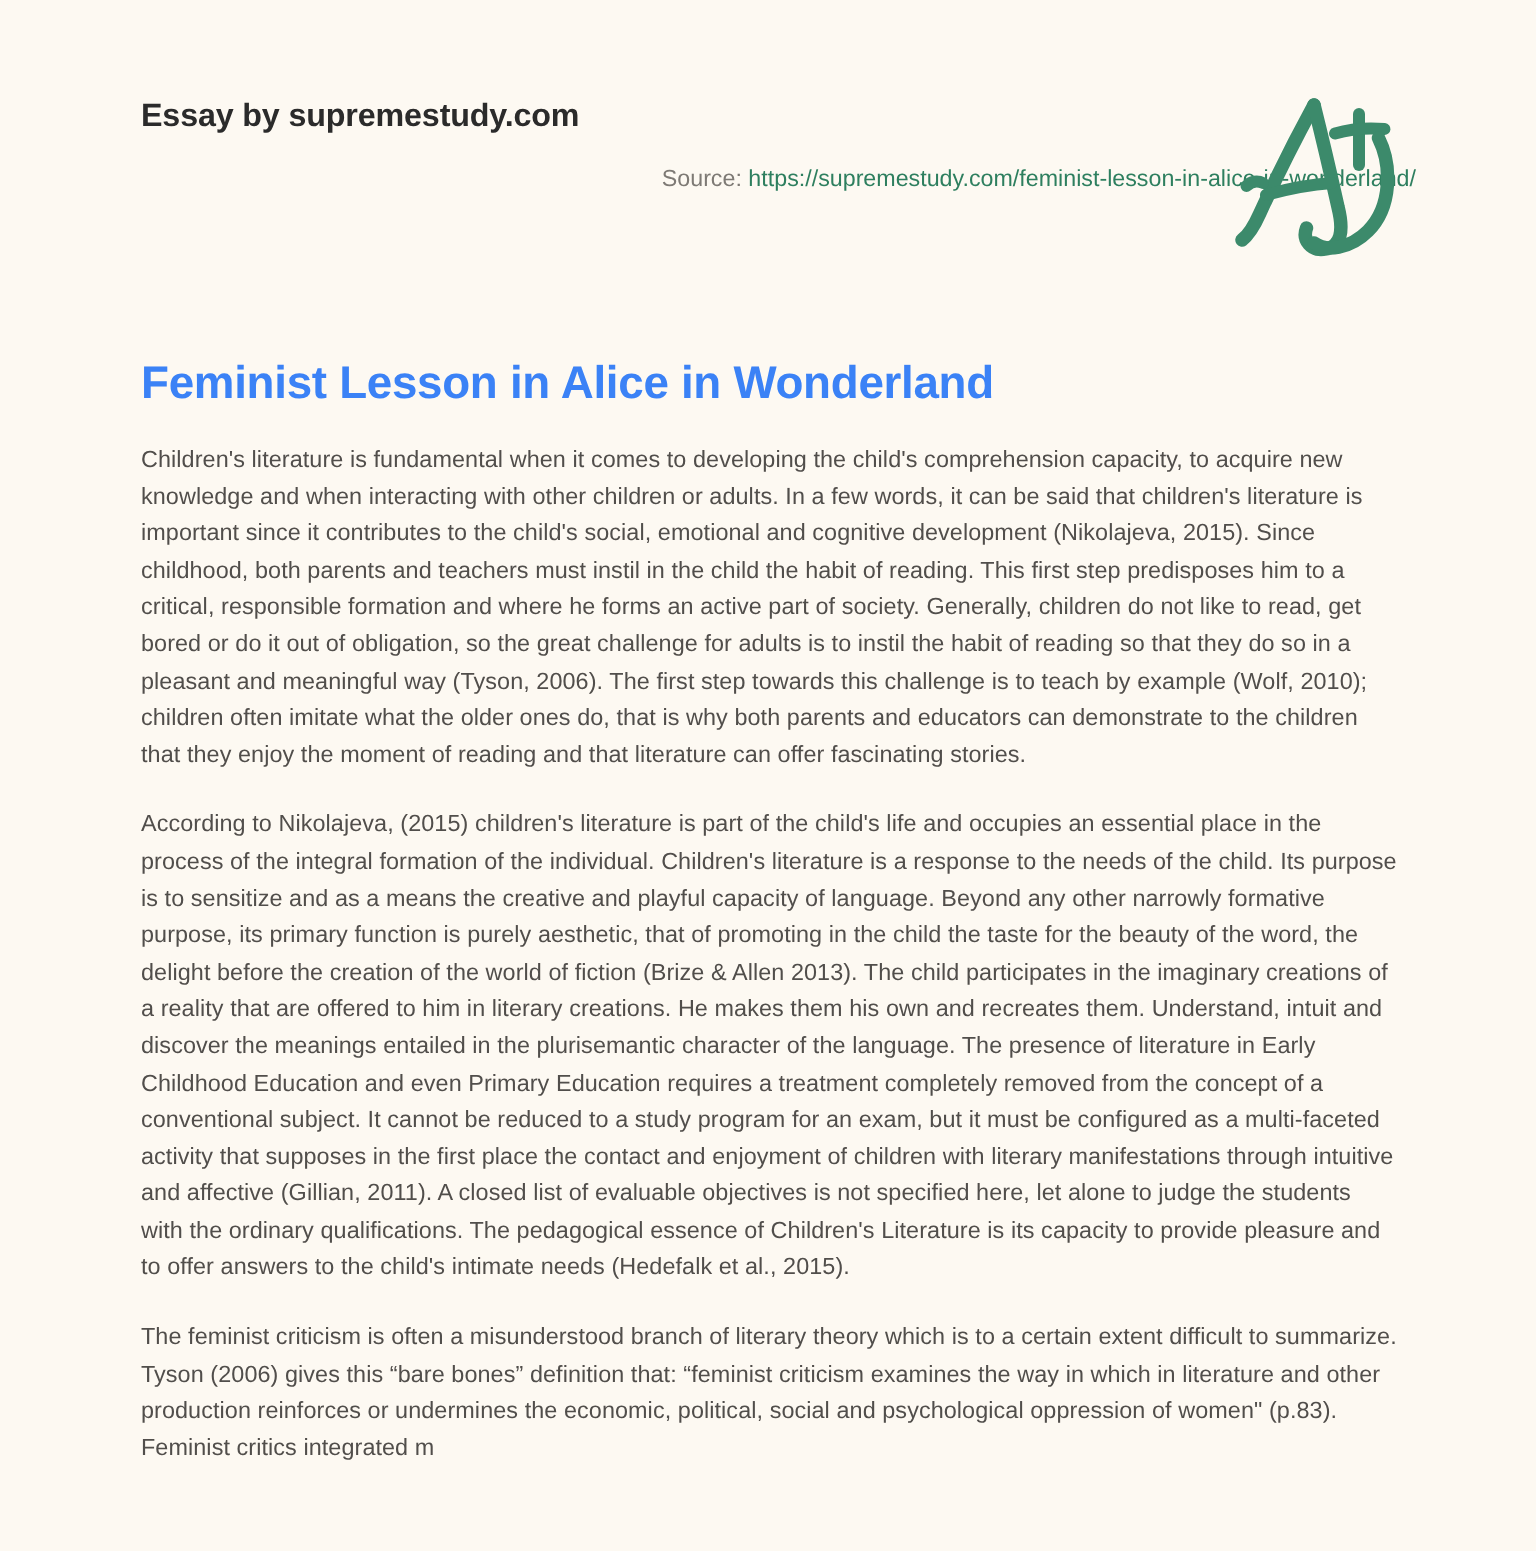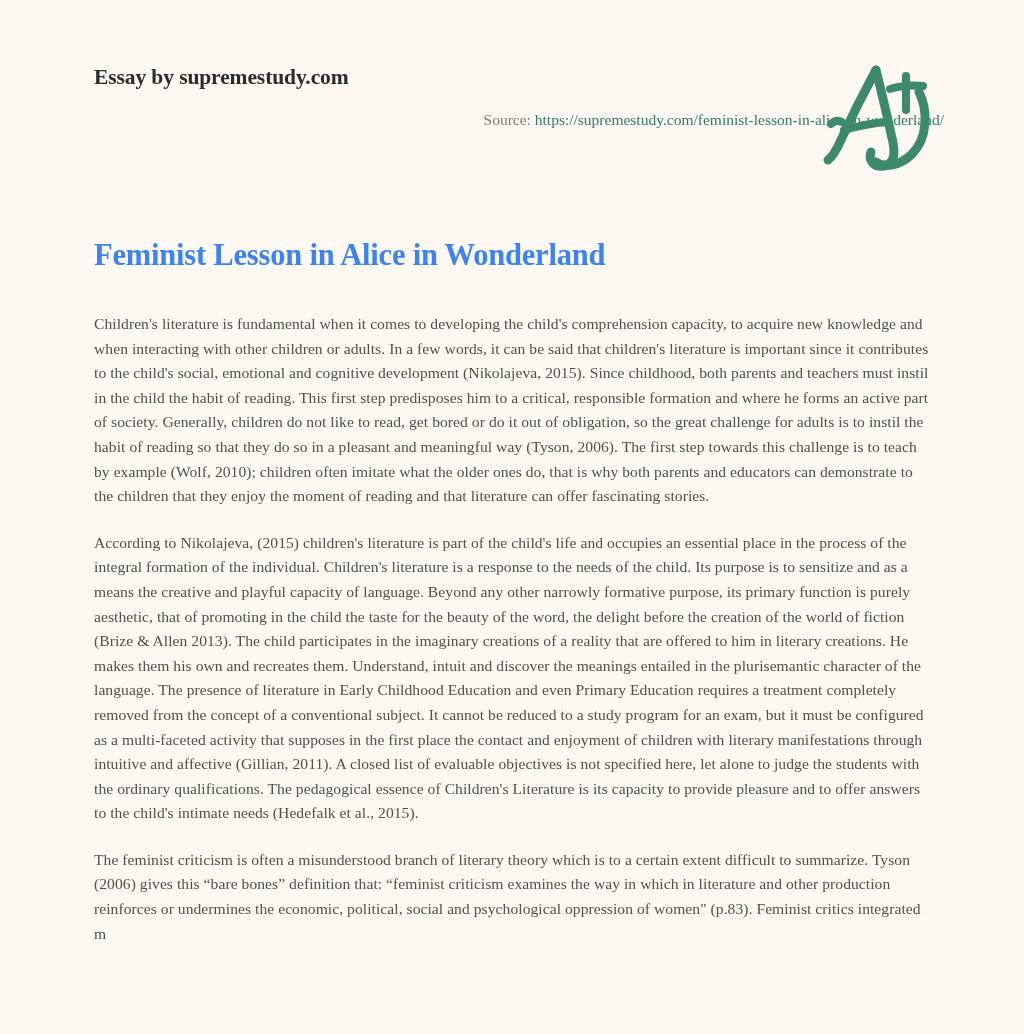"Essay by supremestudy.com" .page { font-family: Liberation Serif, serif -> none }
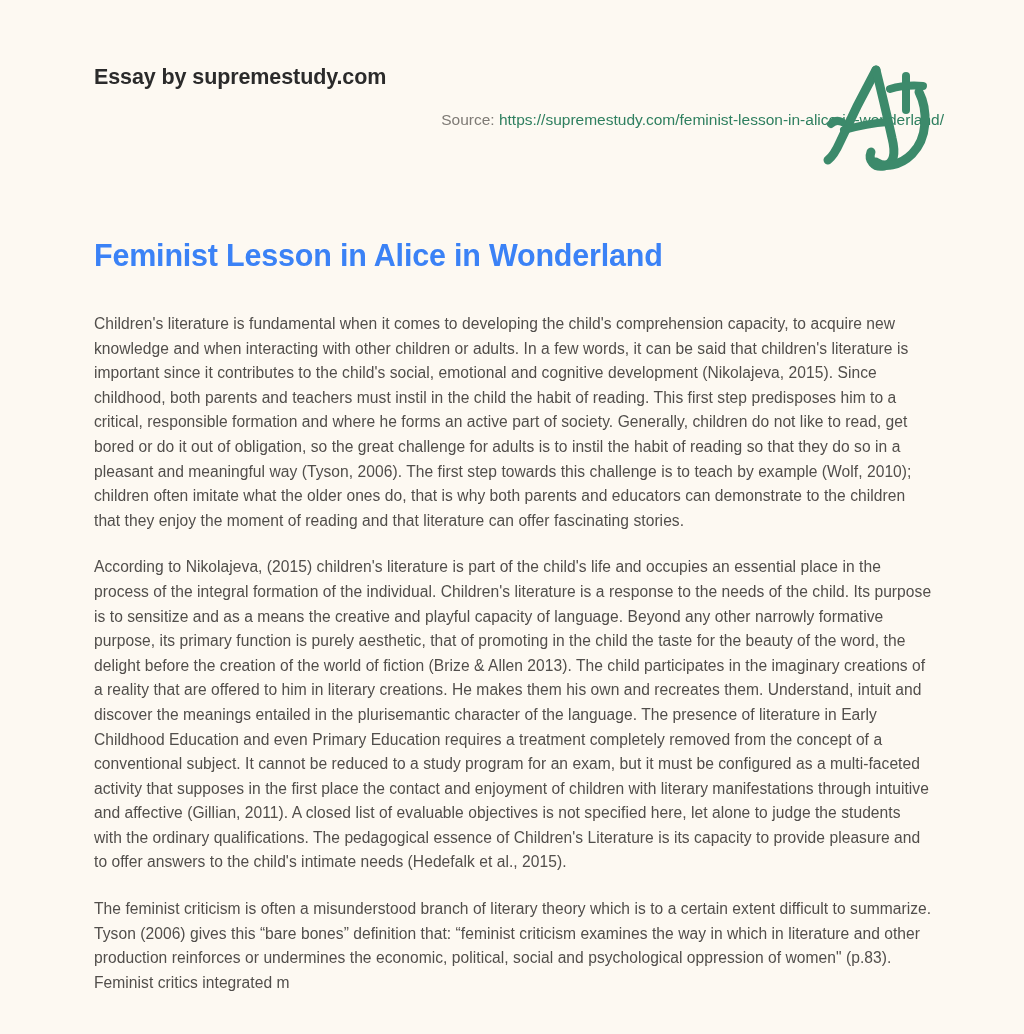"Children's literature is fundamental" .body-copy { margin-top: 38px -> 21px }
